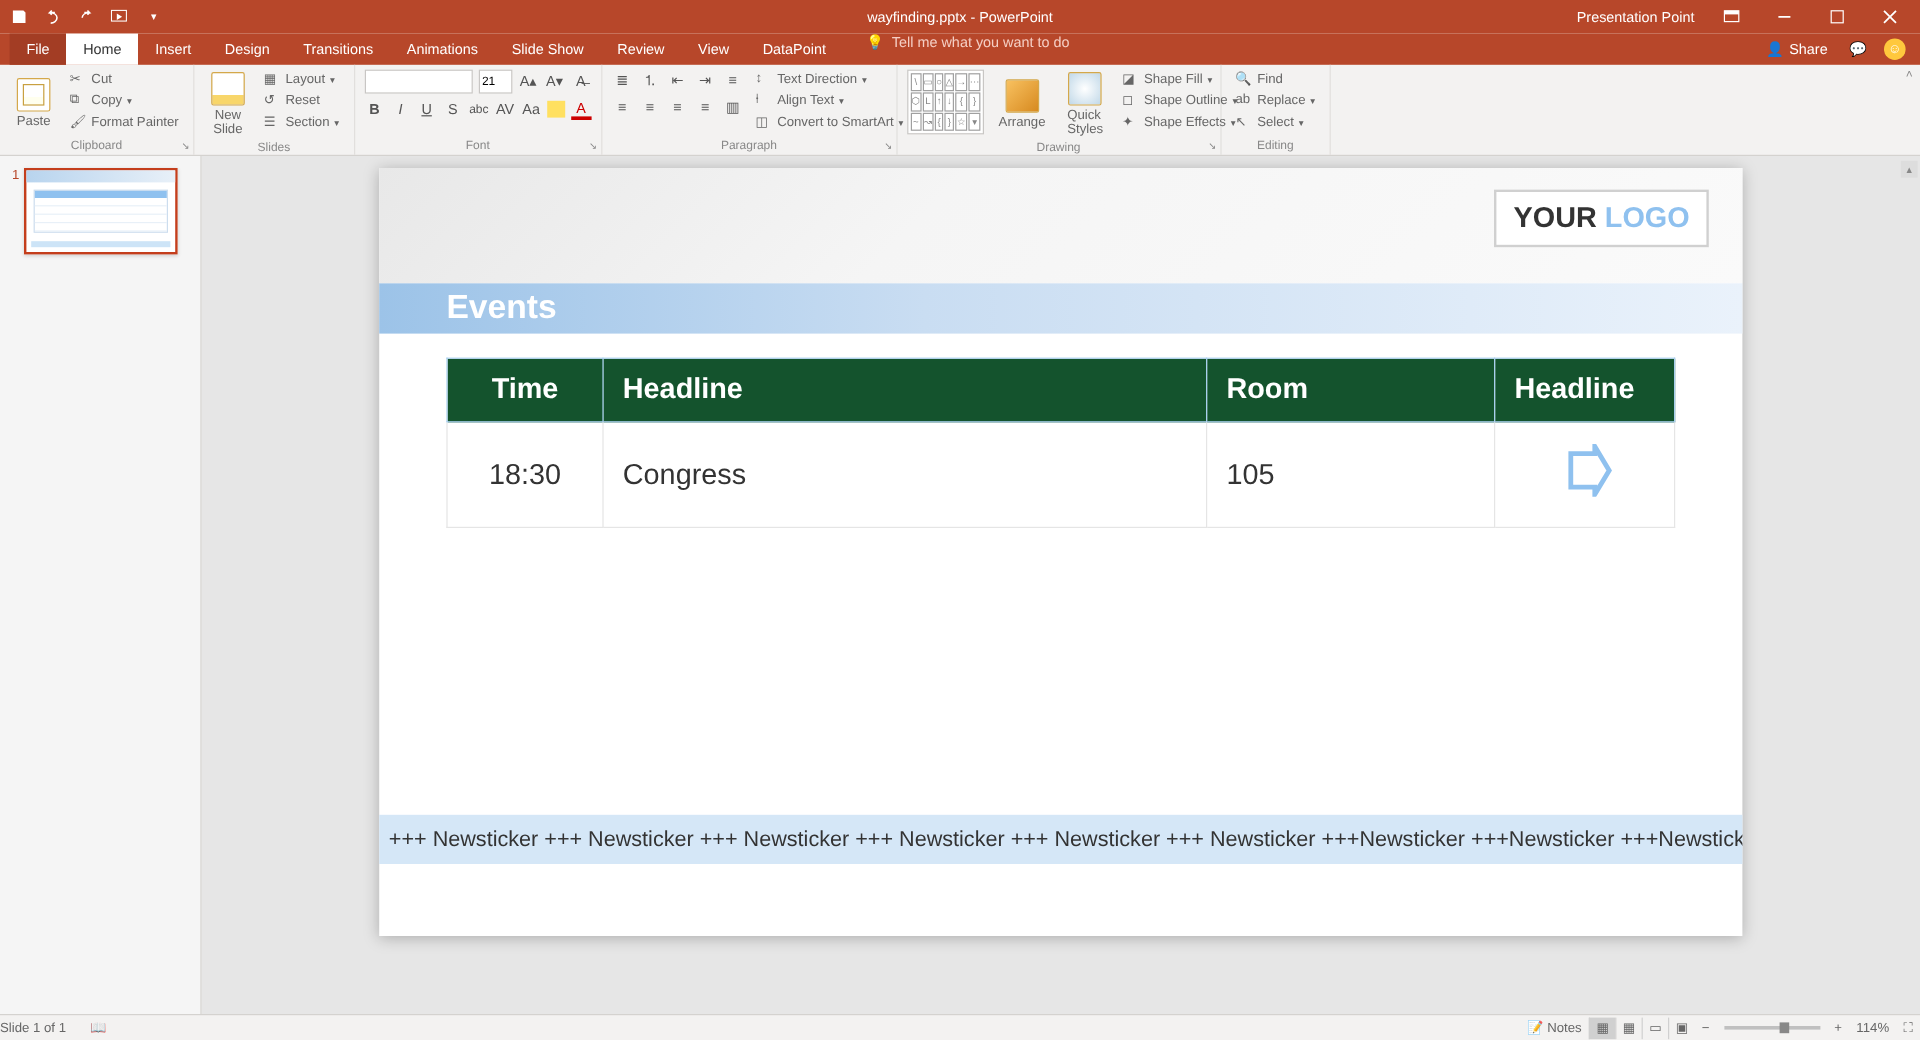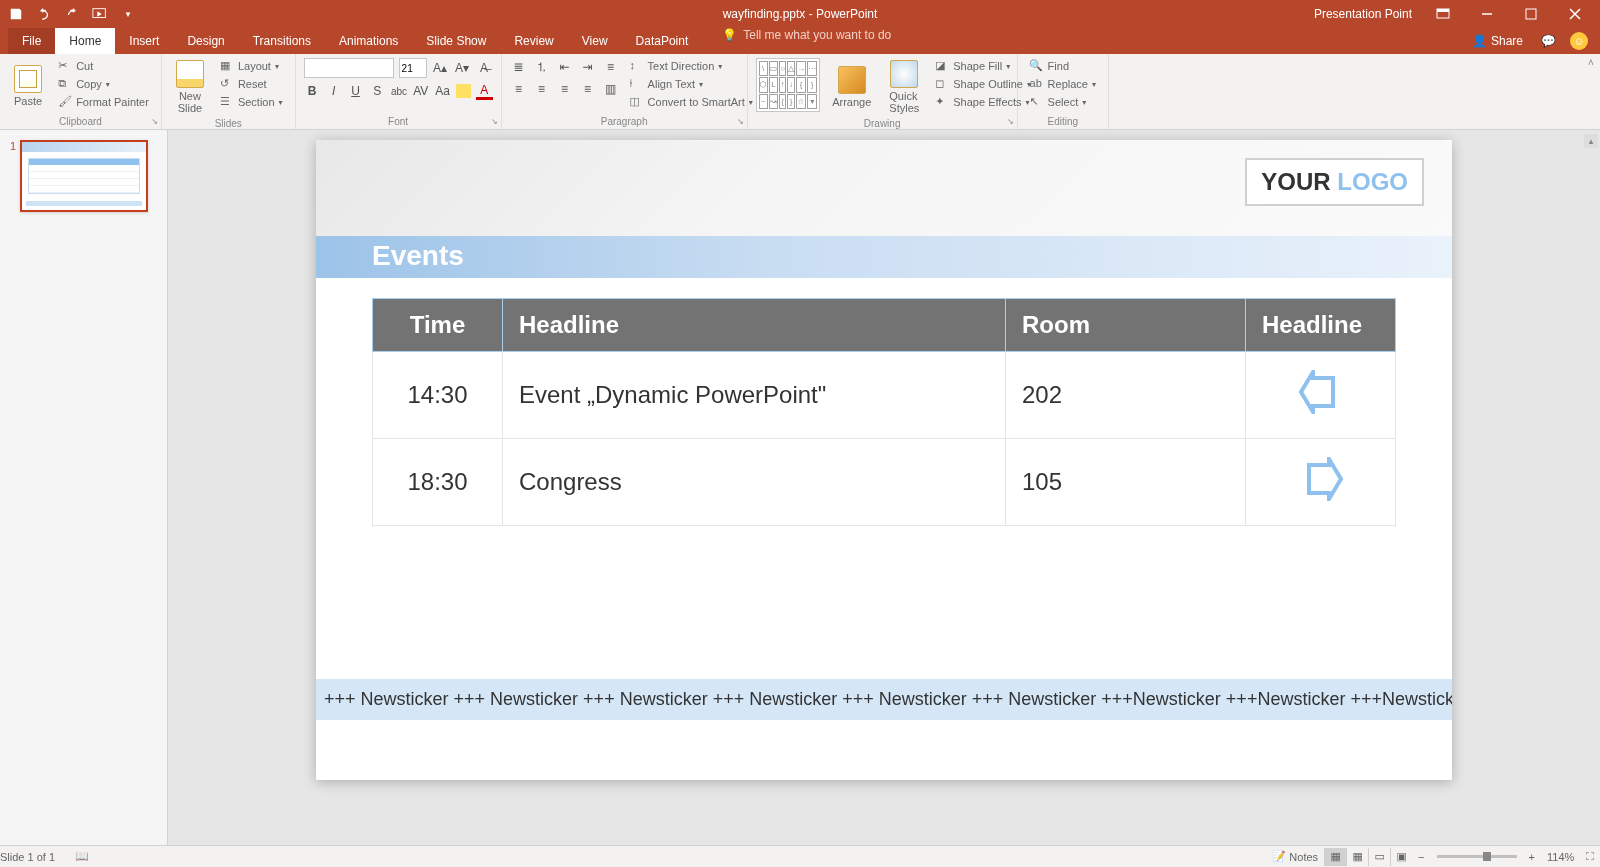"Time" .events-table th { background: #737373 -> #14532d }
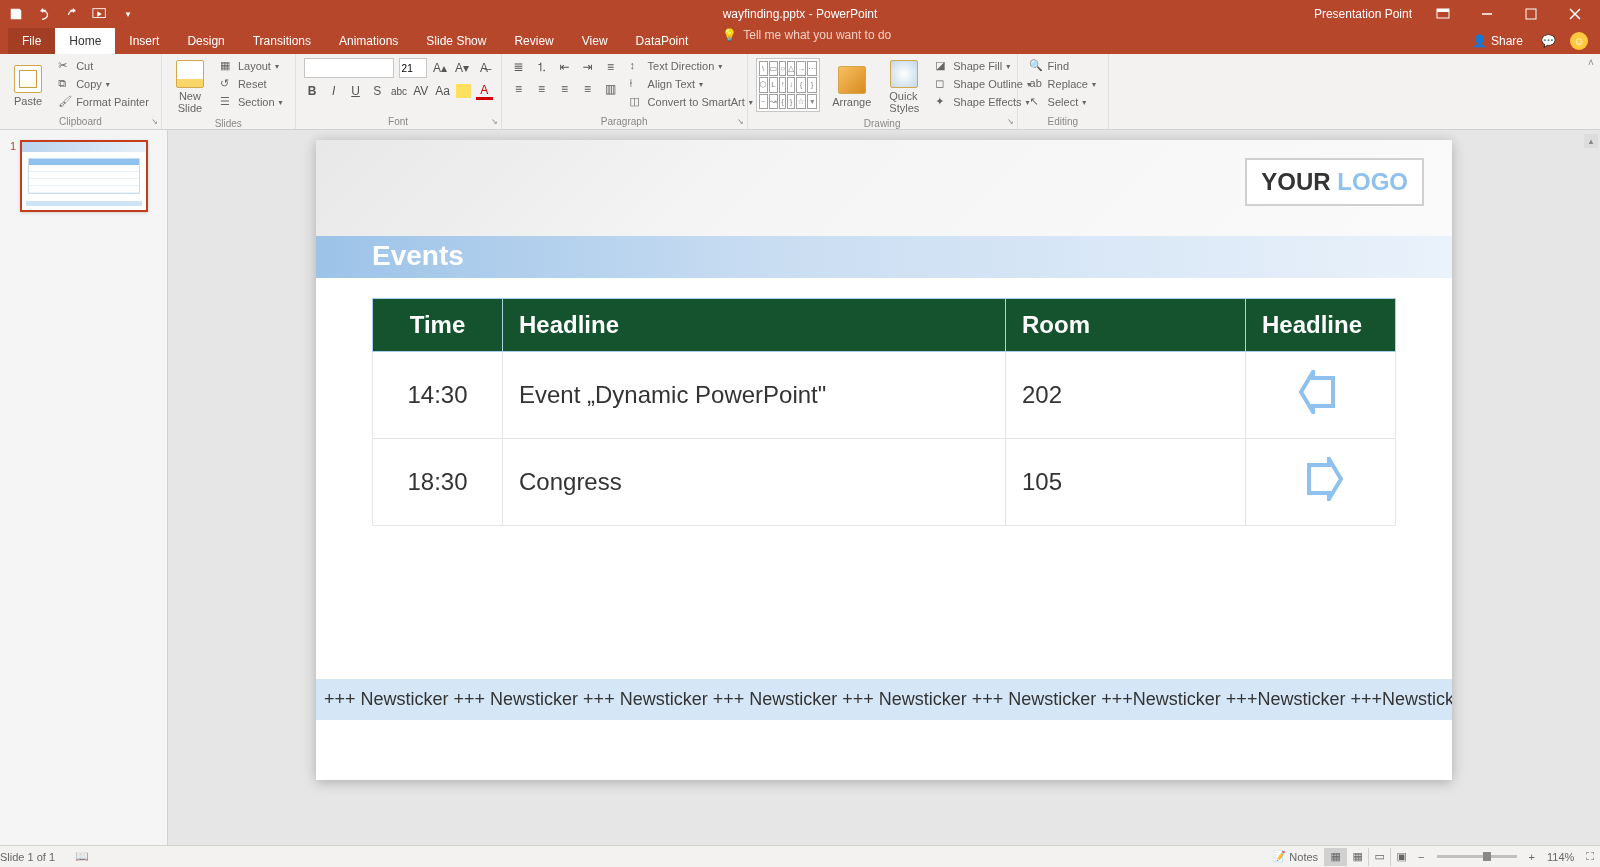"14:30" tr { html: <tr> <td>14:30</td> <td>Event „Dynamic PowerPoint"</td> <td>202</td> <td><span><svg> <path></path> </svg></span></td> </tr> -> none }
